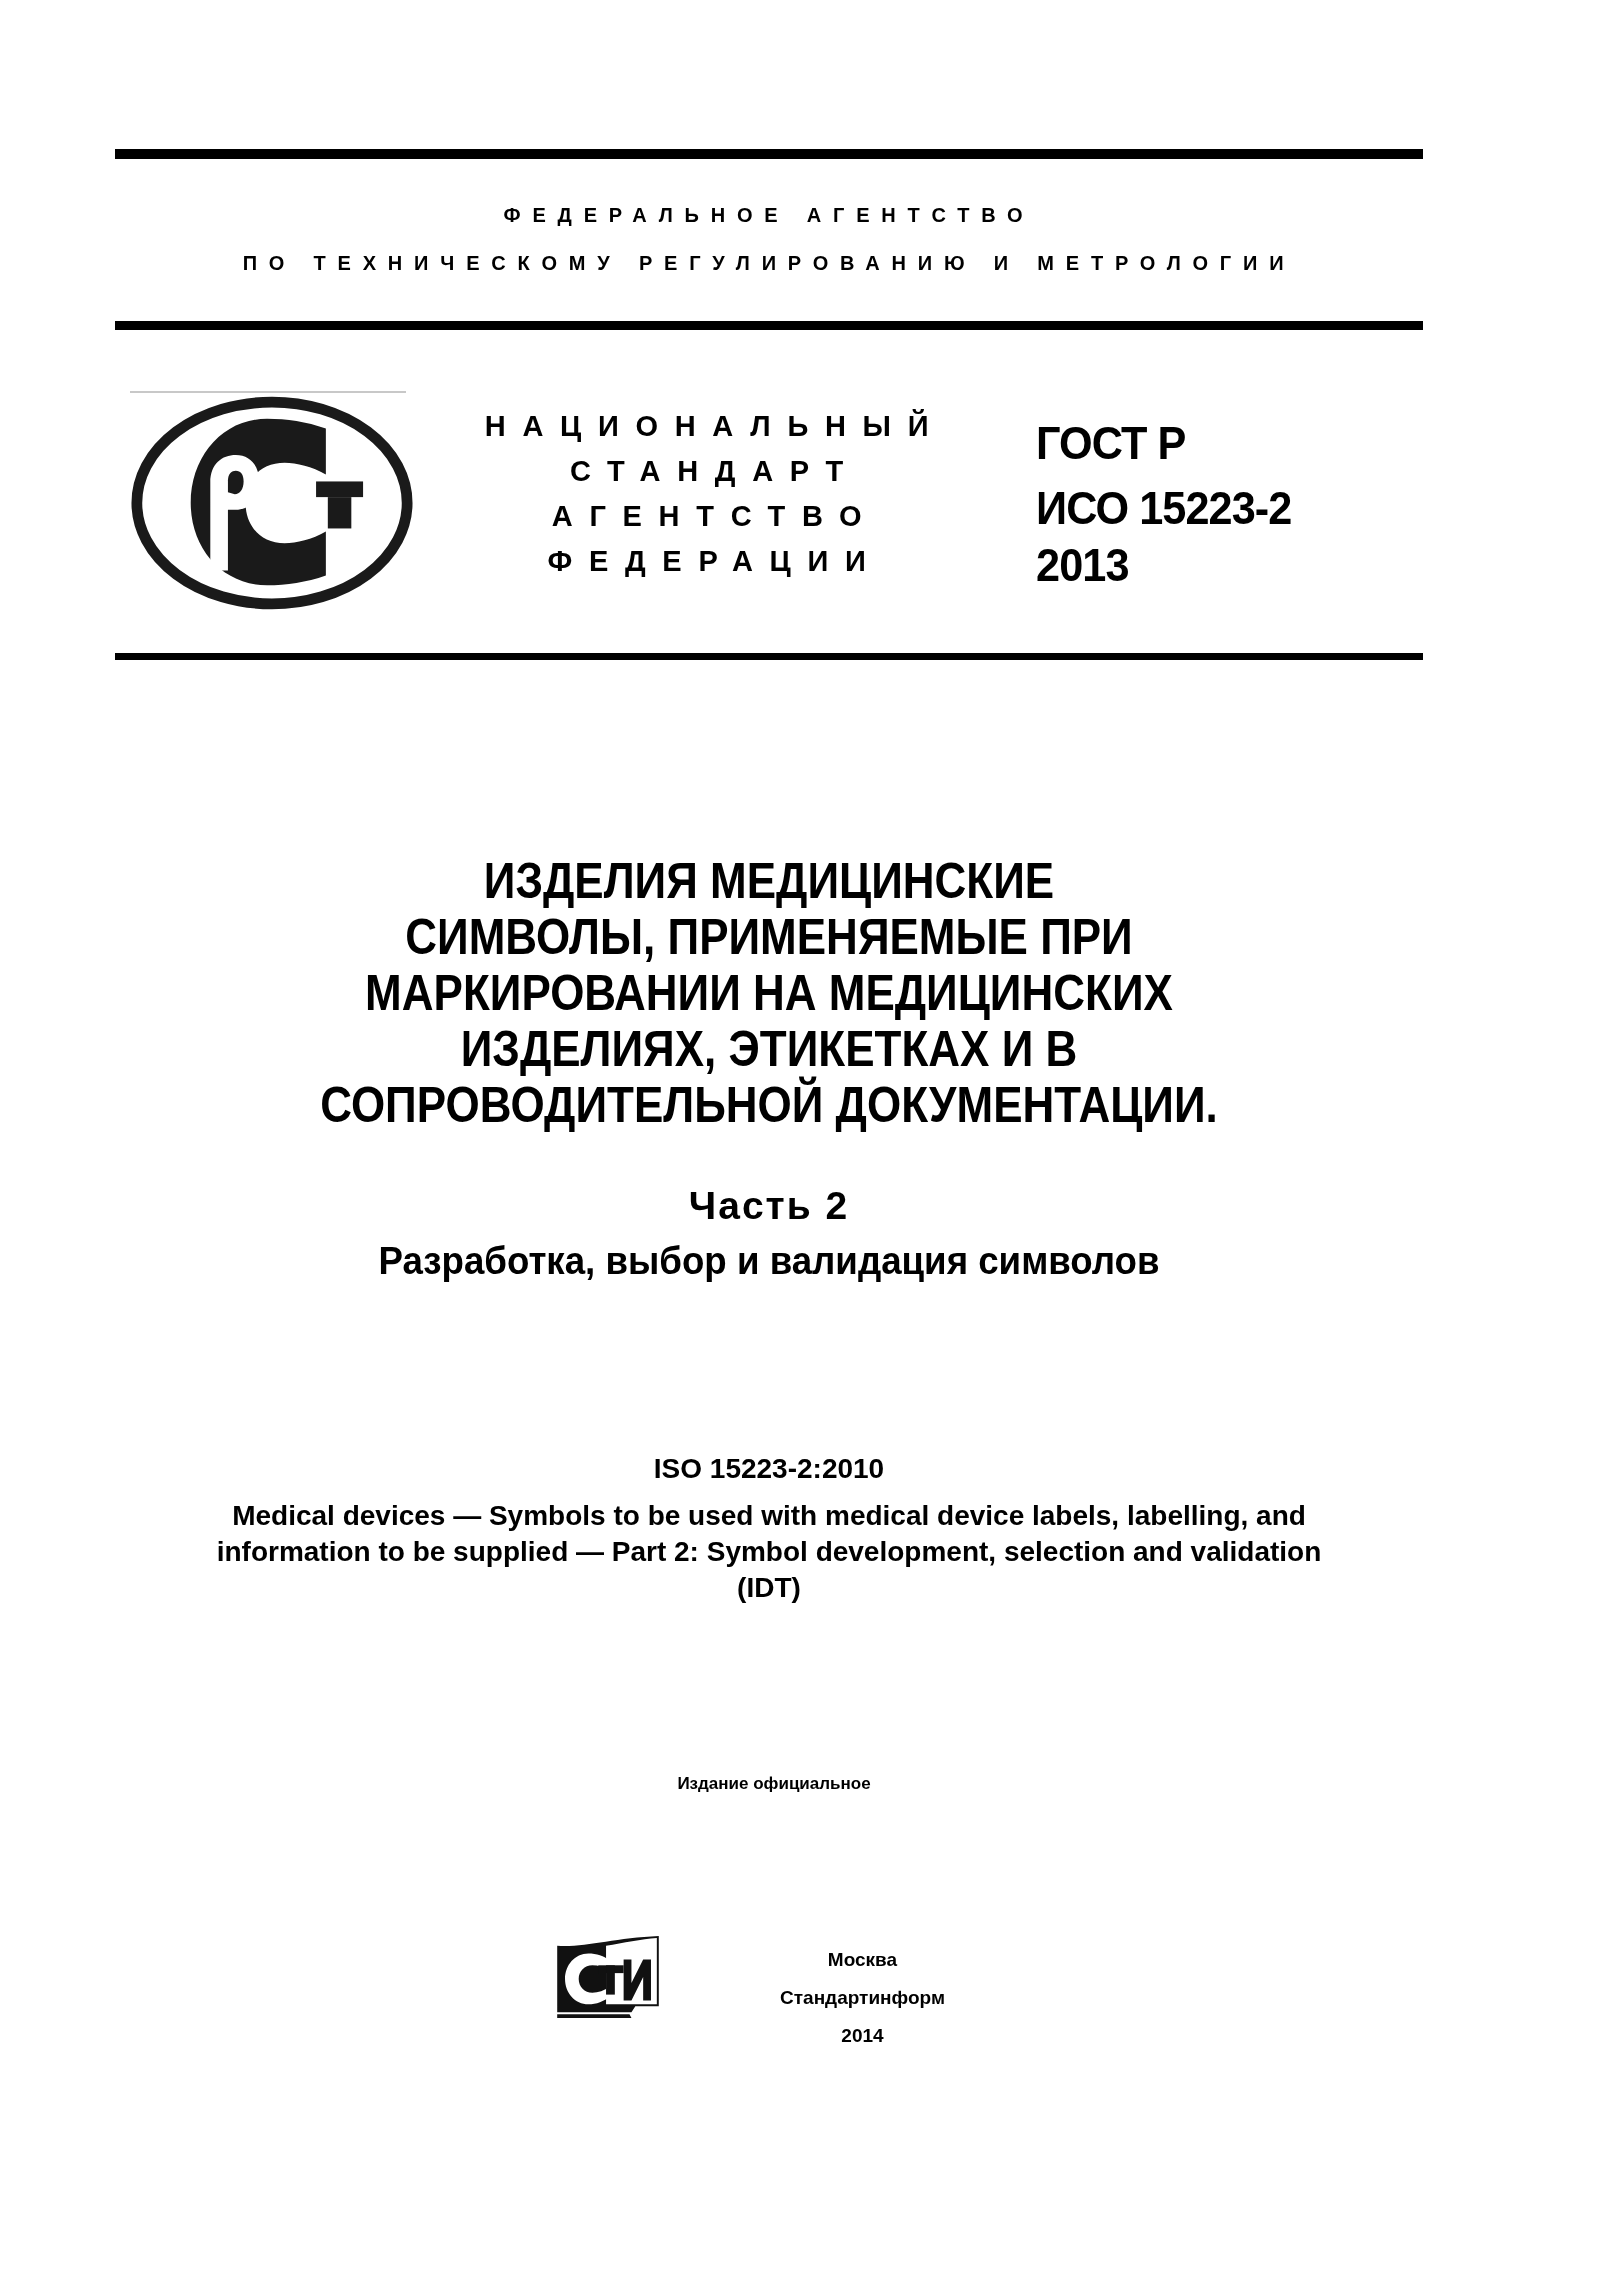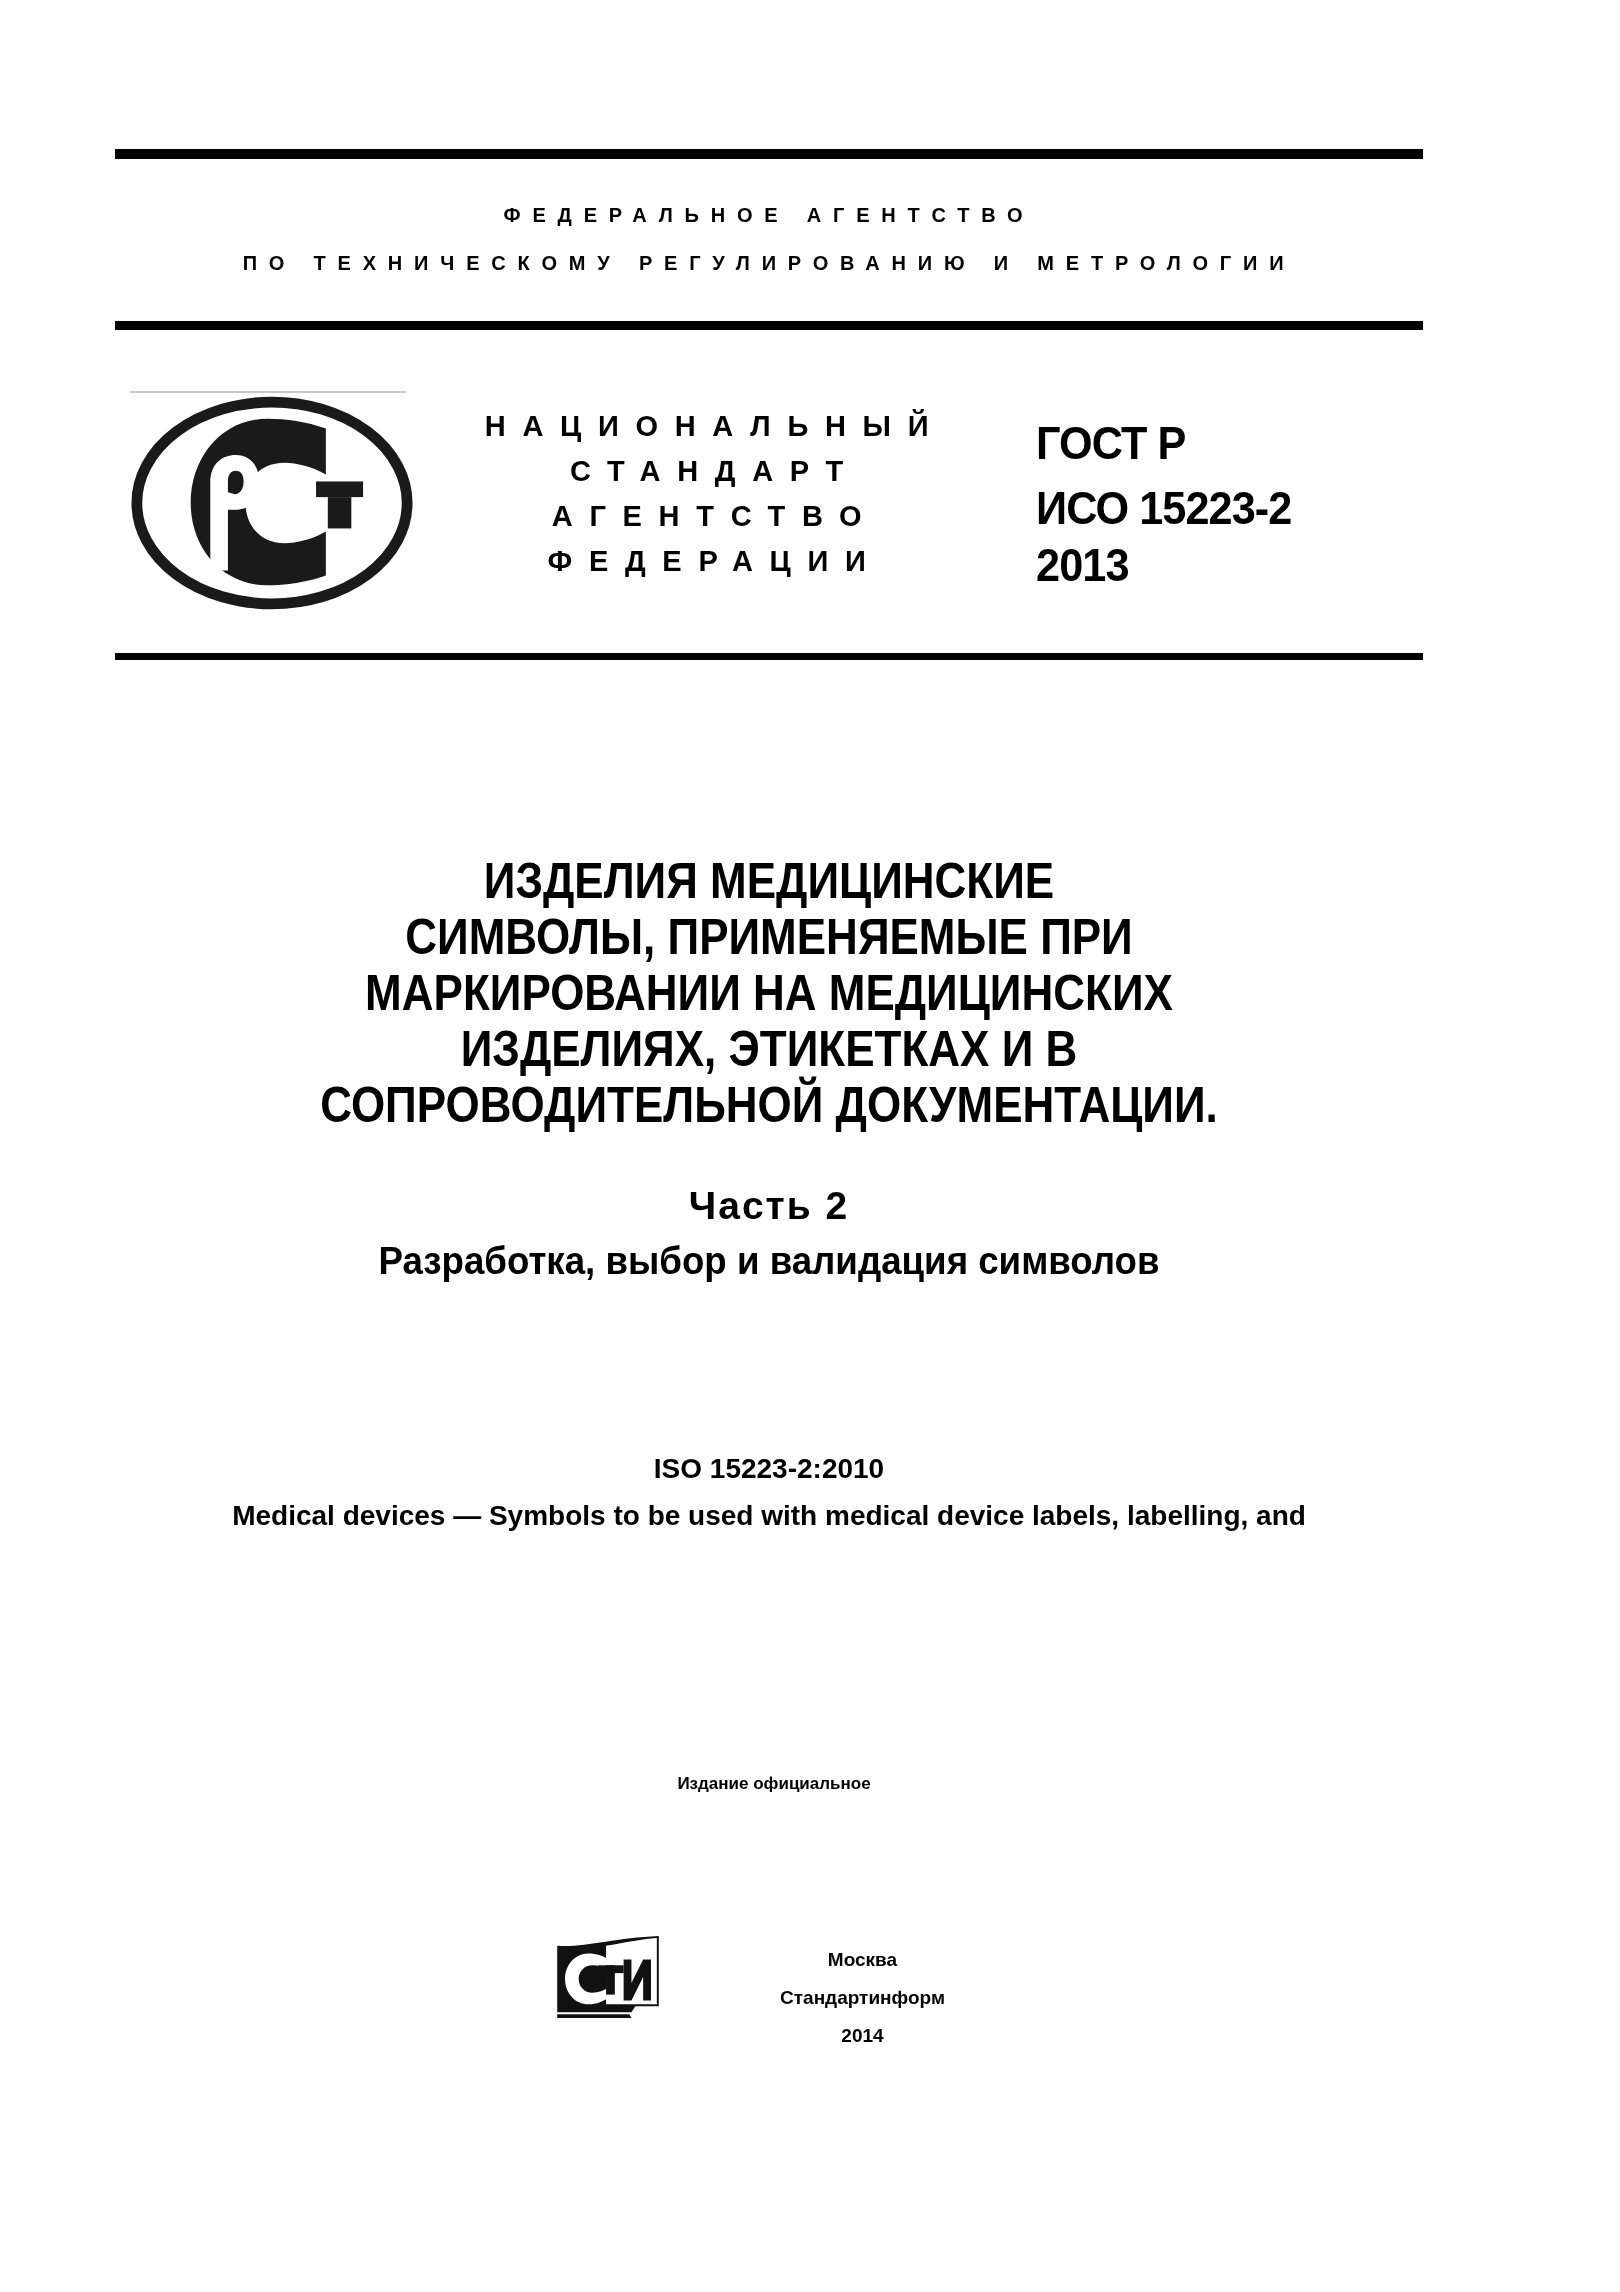"information to be supplied —" div { html: none -> <div>information to be supplied — Part 2: Symbol development, selection and validation</div> }
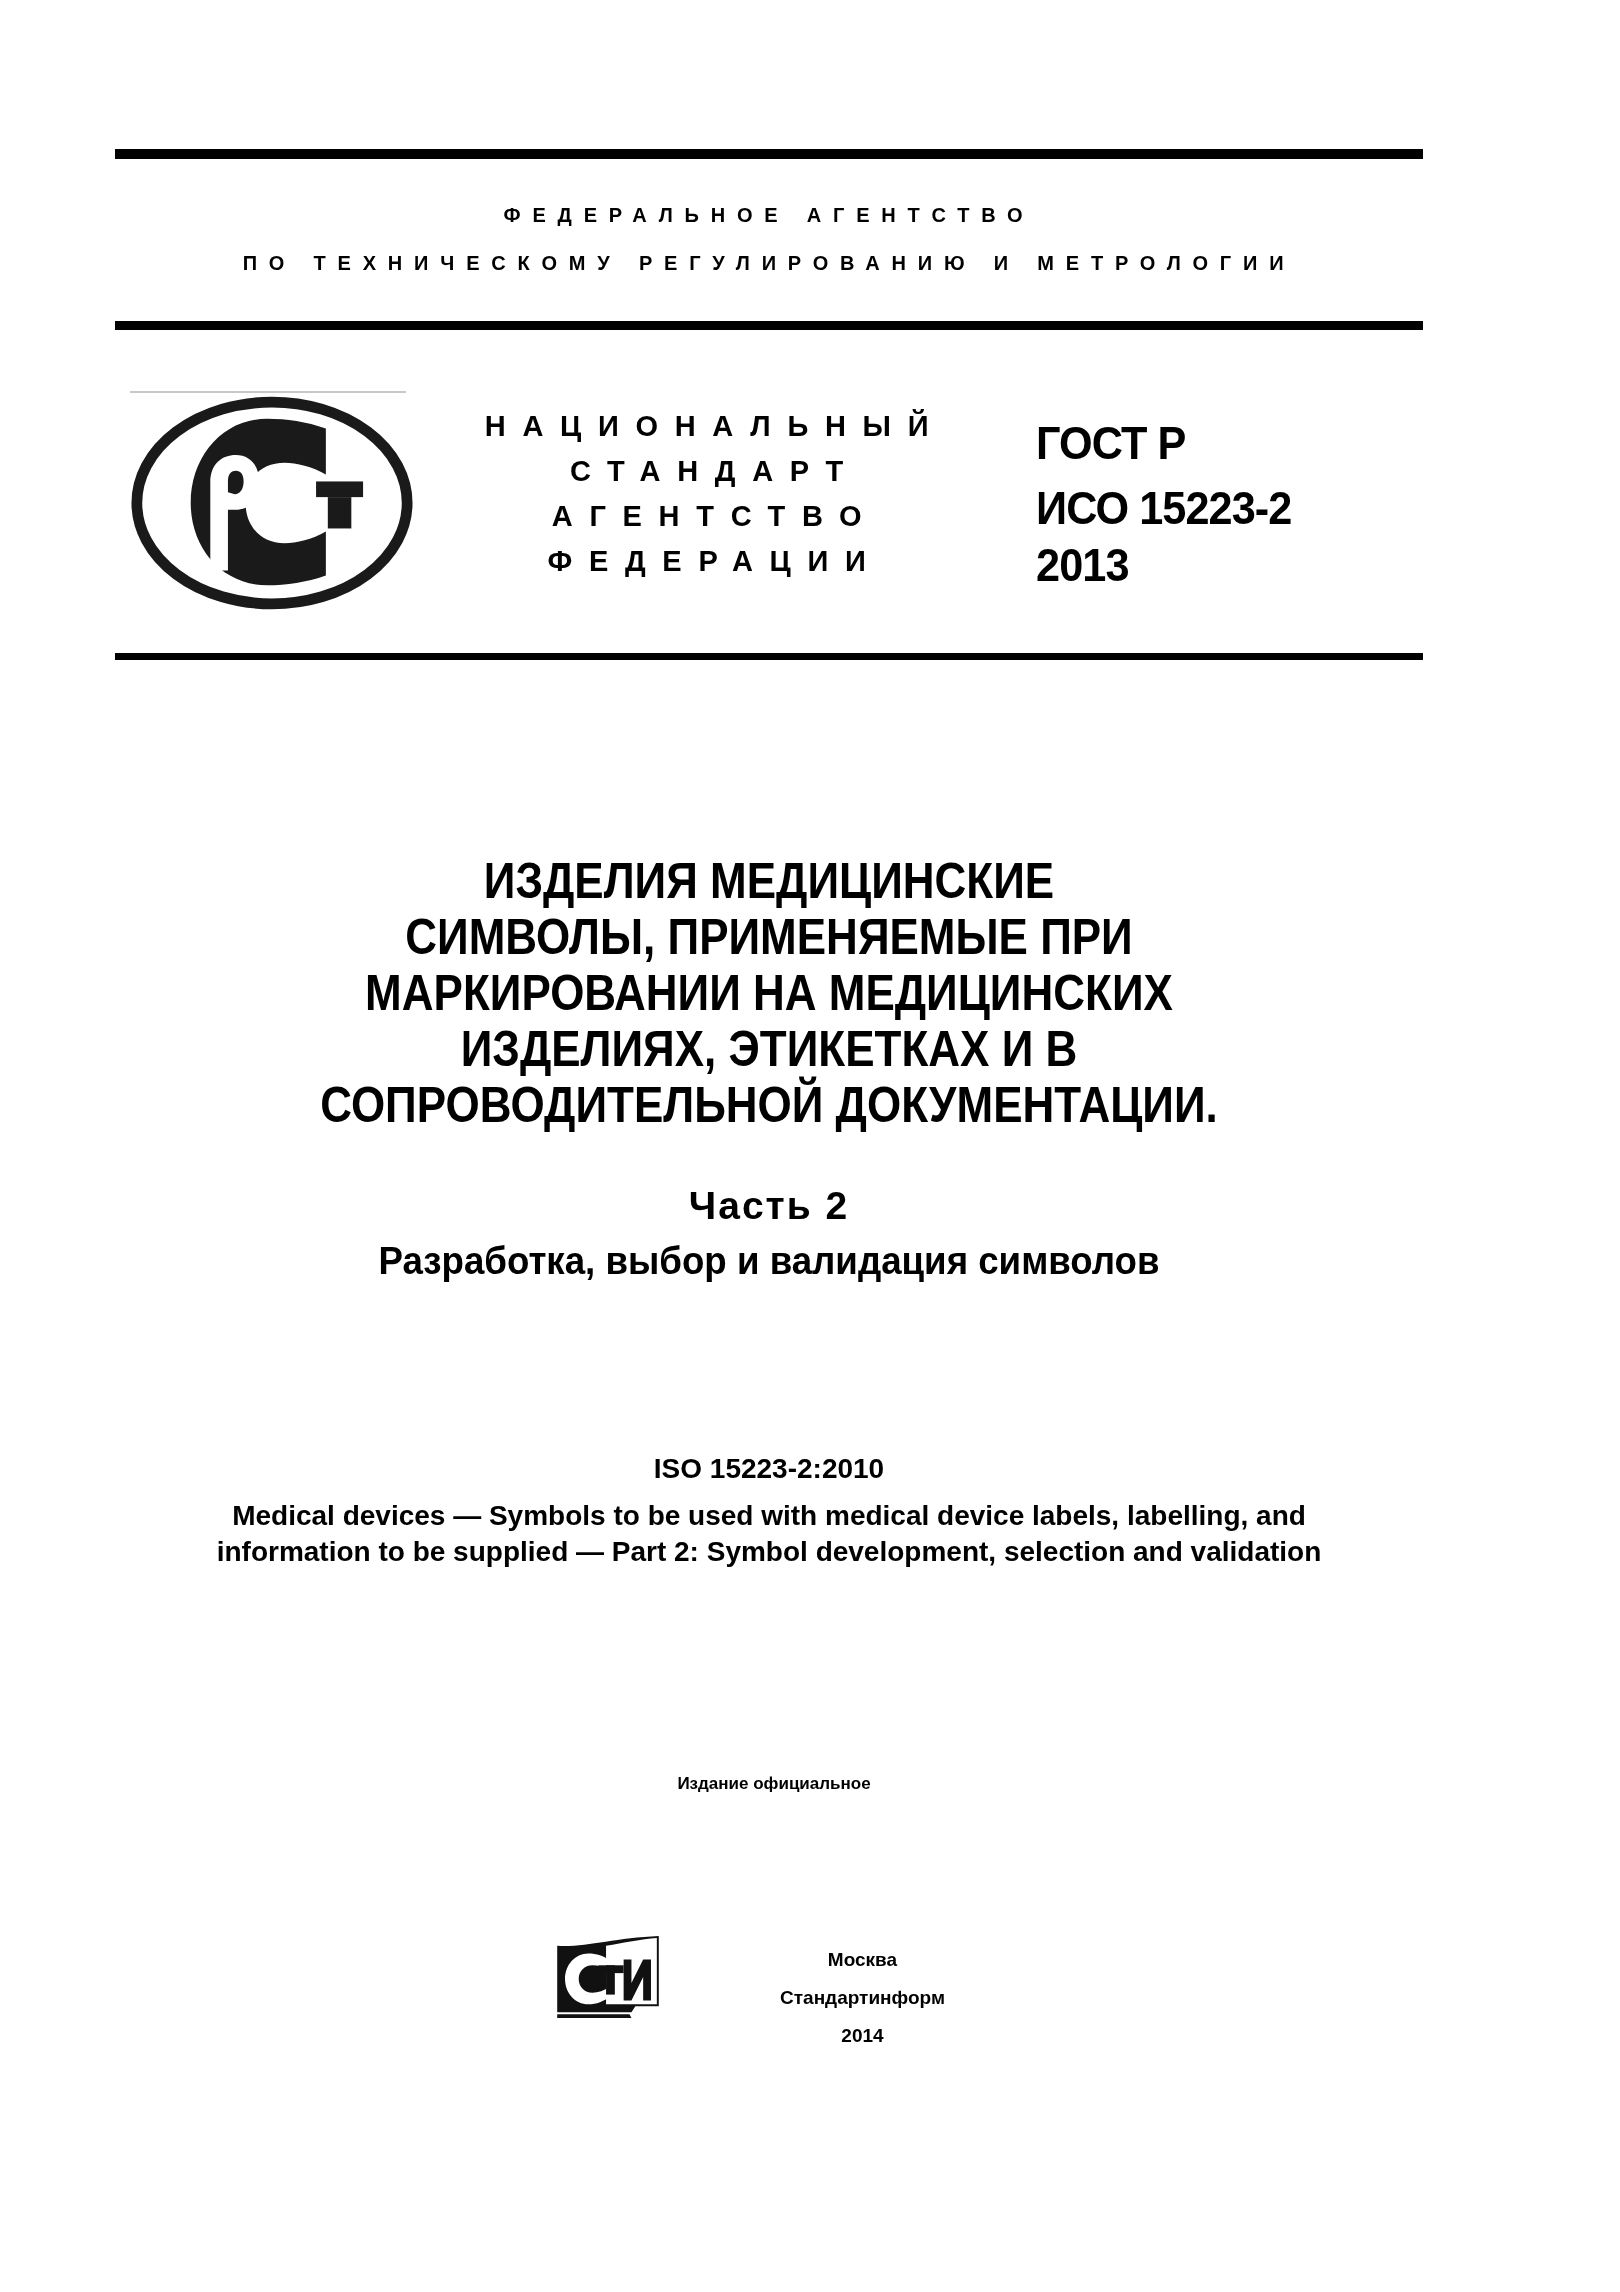"(IDT)" div { html: none -> <div>(IDT)</div> }
